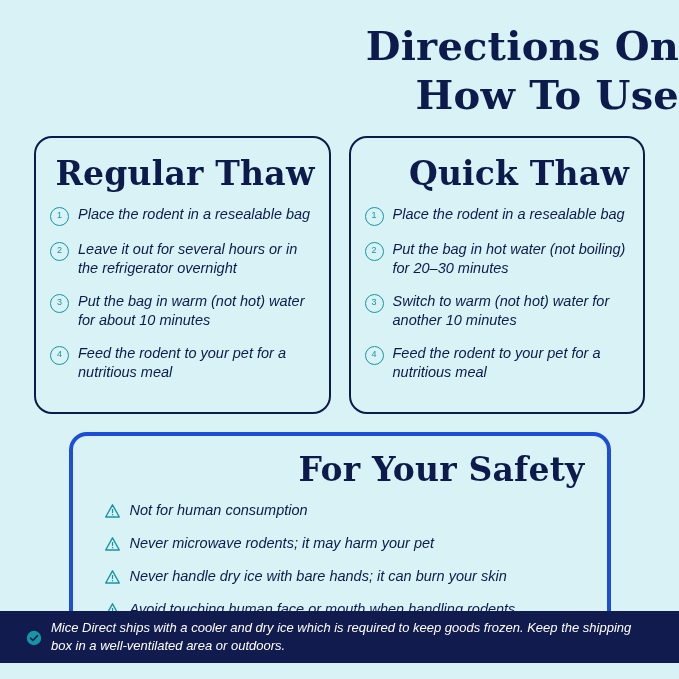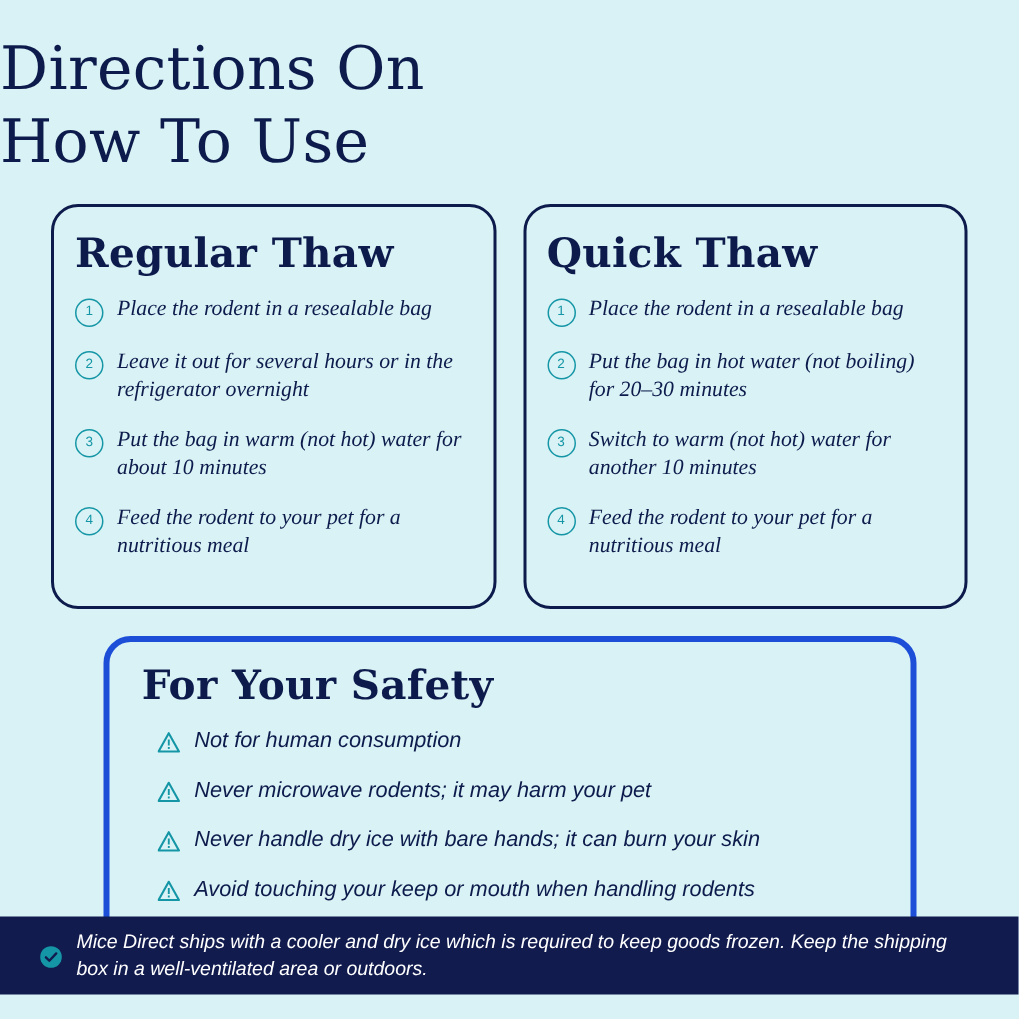"Directions On" .title { font-weight: normal -> bold; text-align: left -> right }
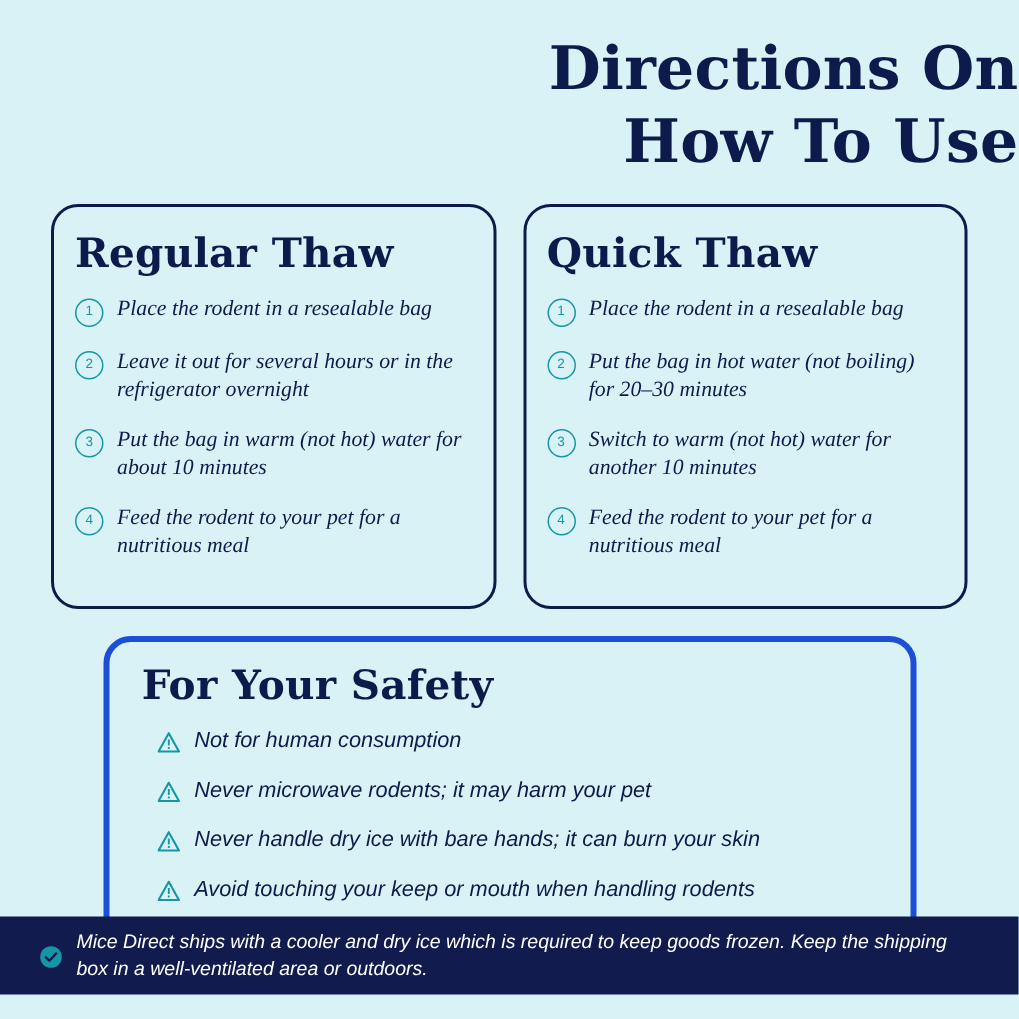"Regular Thaw" .card-title { font-size: 27px -> 33px; text-align: left -> right }
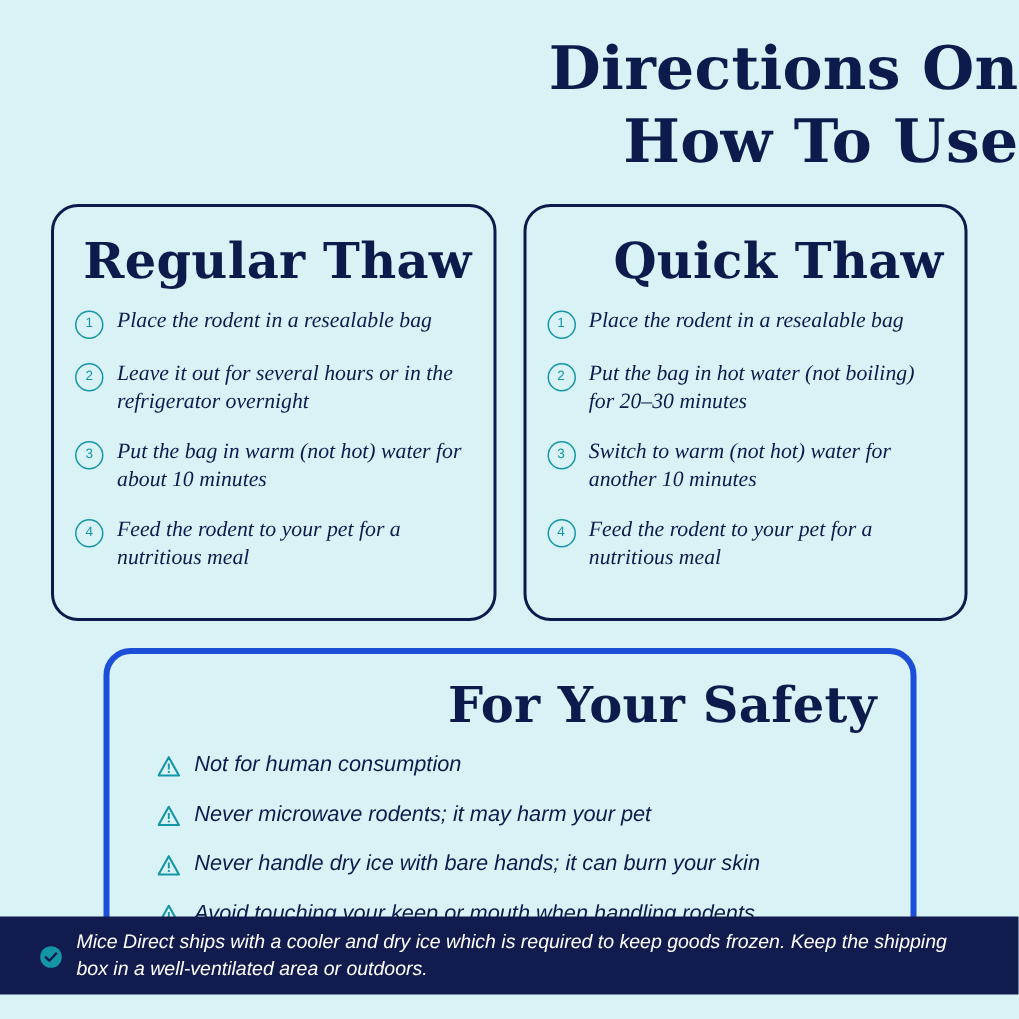"Place the rodent in a" .step-text { font-family: Liberation Serif, serif -> Liberation Sans, sans-serif }
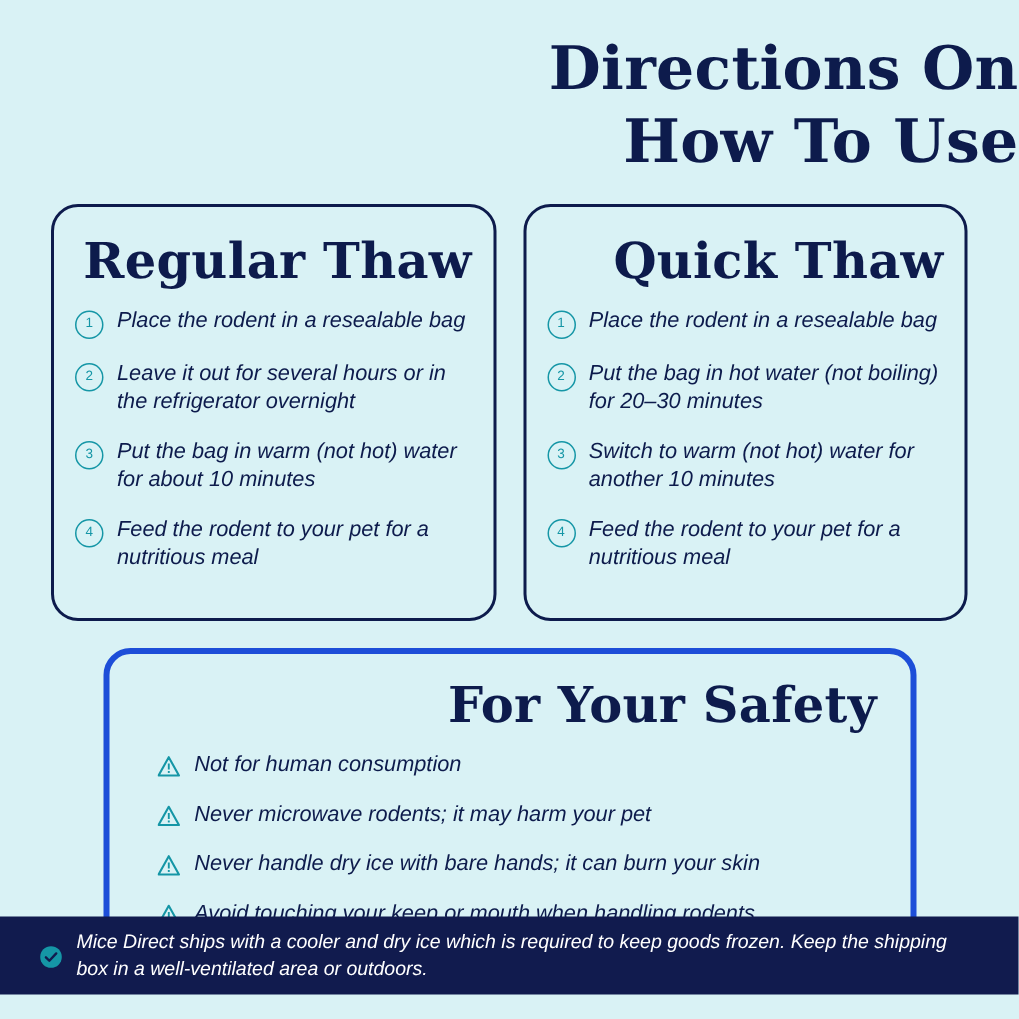"Avoid touching your keep or" span.safety-text { text: your keep -> human face }
